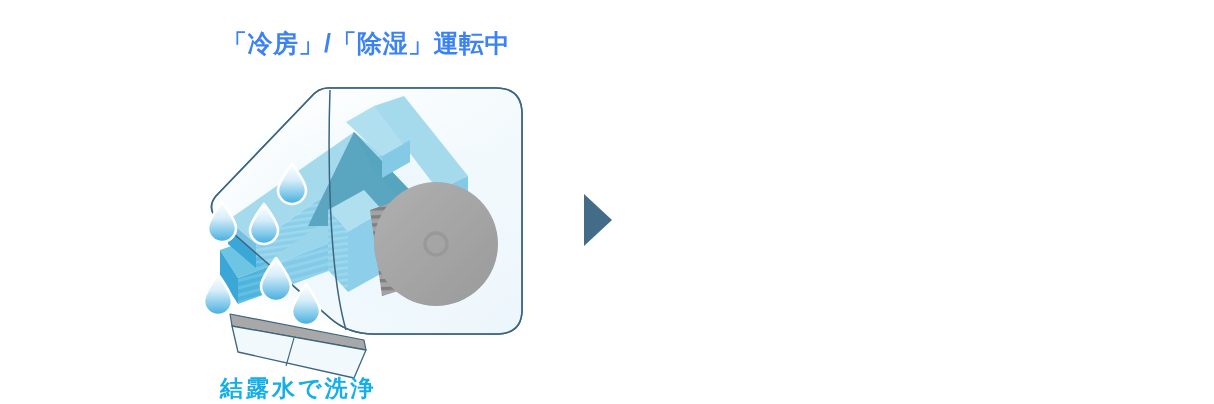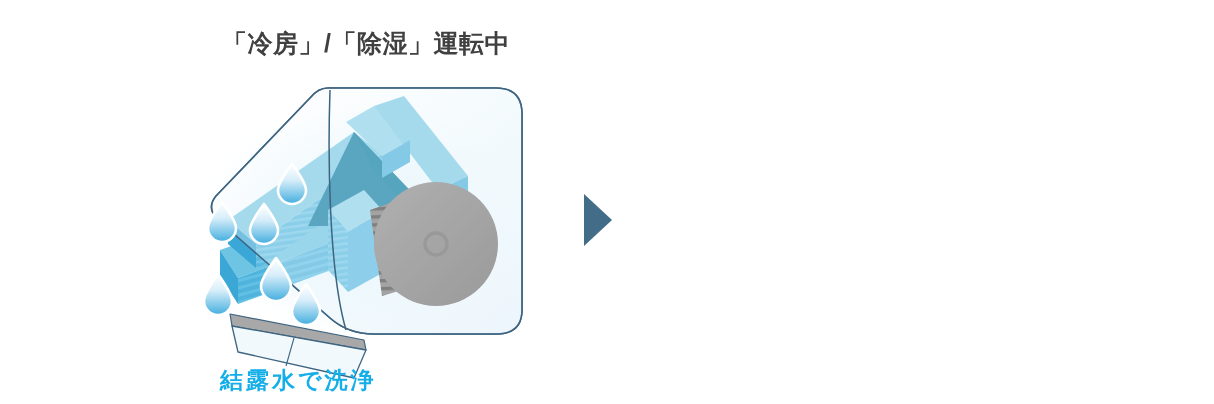"「冷房」/「除湿」運転中" .heading { color: #404040 -> #3b82f6 }
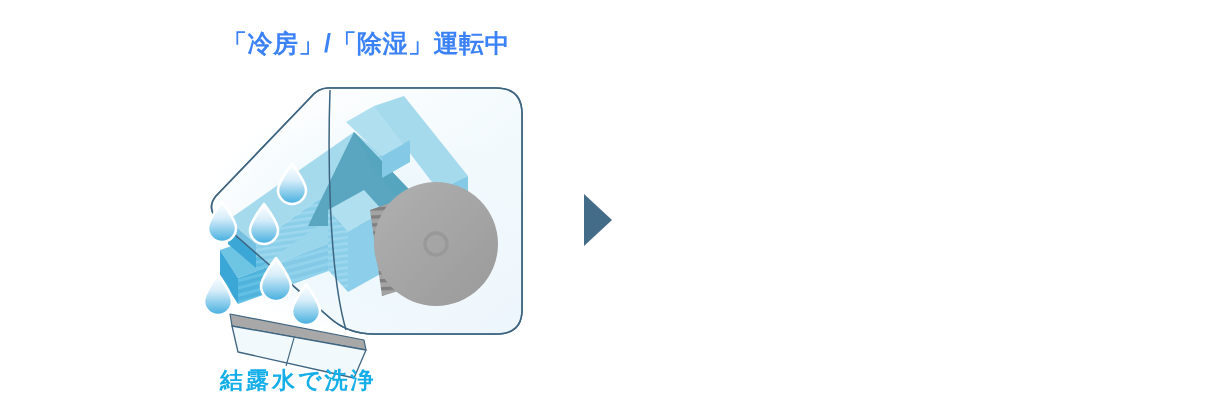"結露水で洗浄" .caption-cooling { margin-top: none -> 8px }
